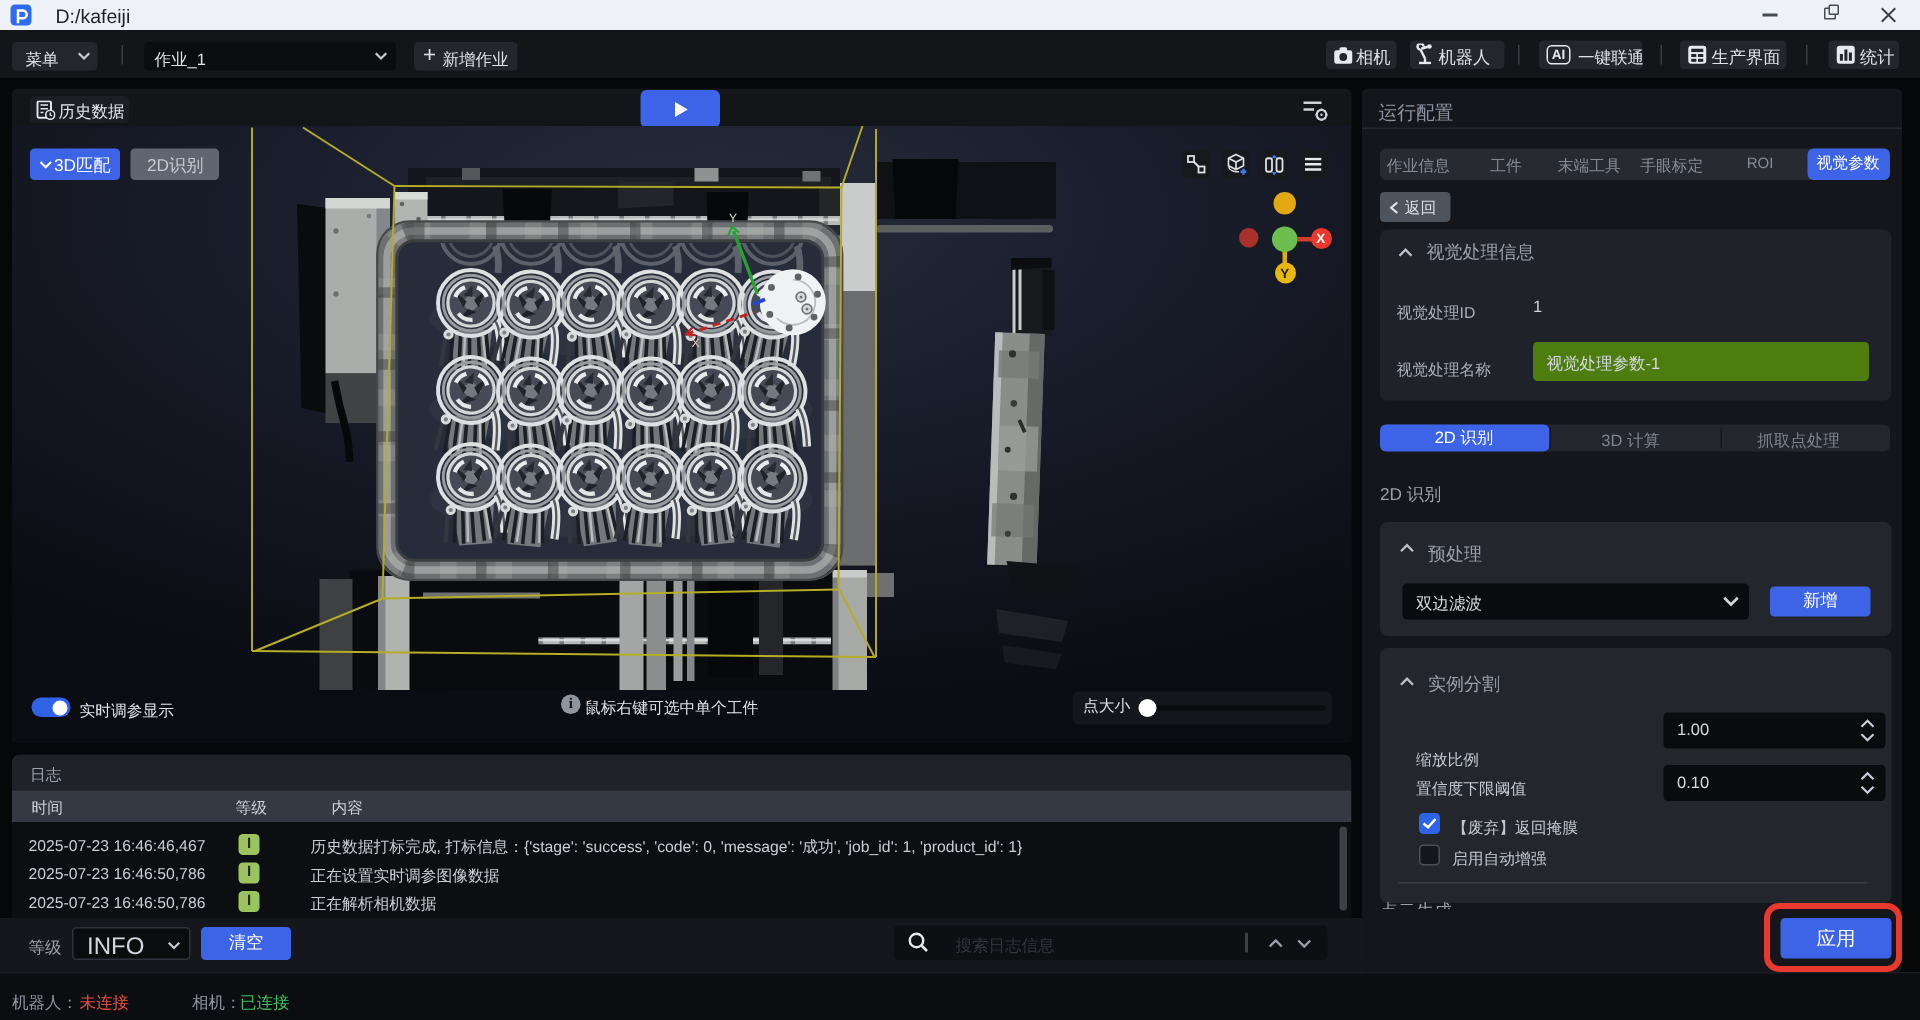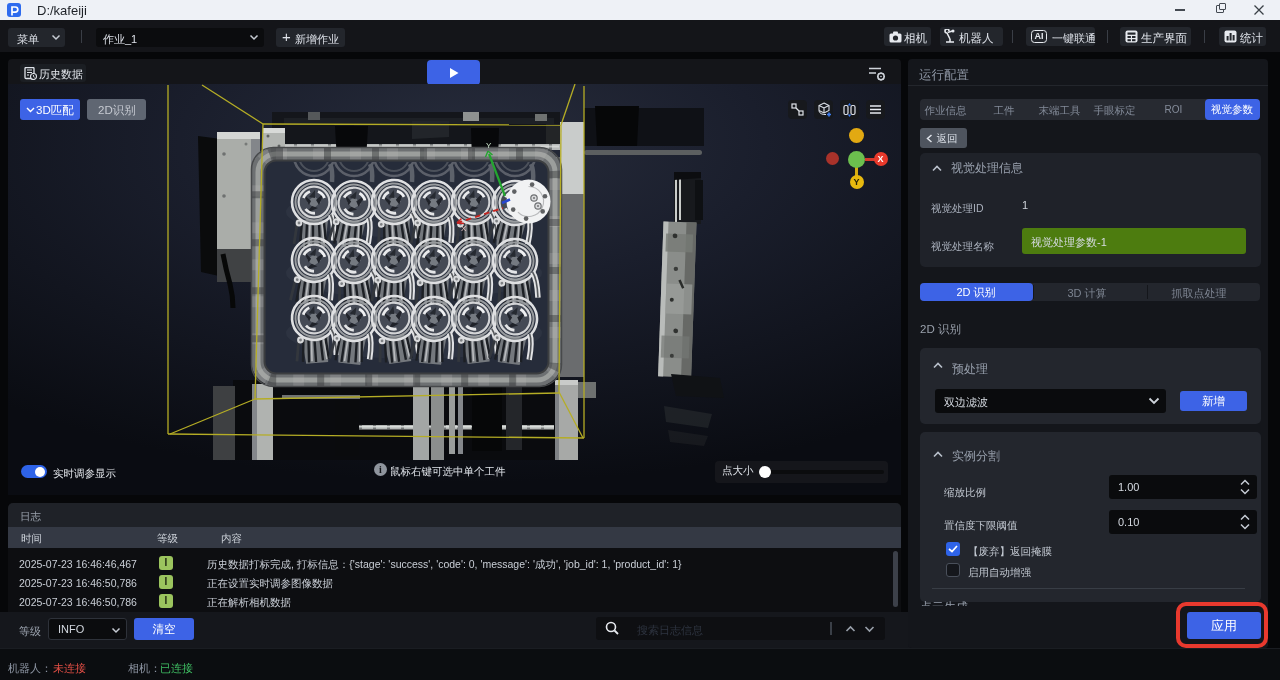"缩放比例" span.abs { top: 54px -> 68px }
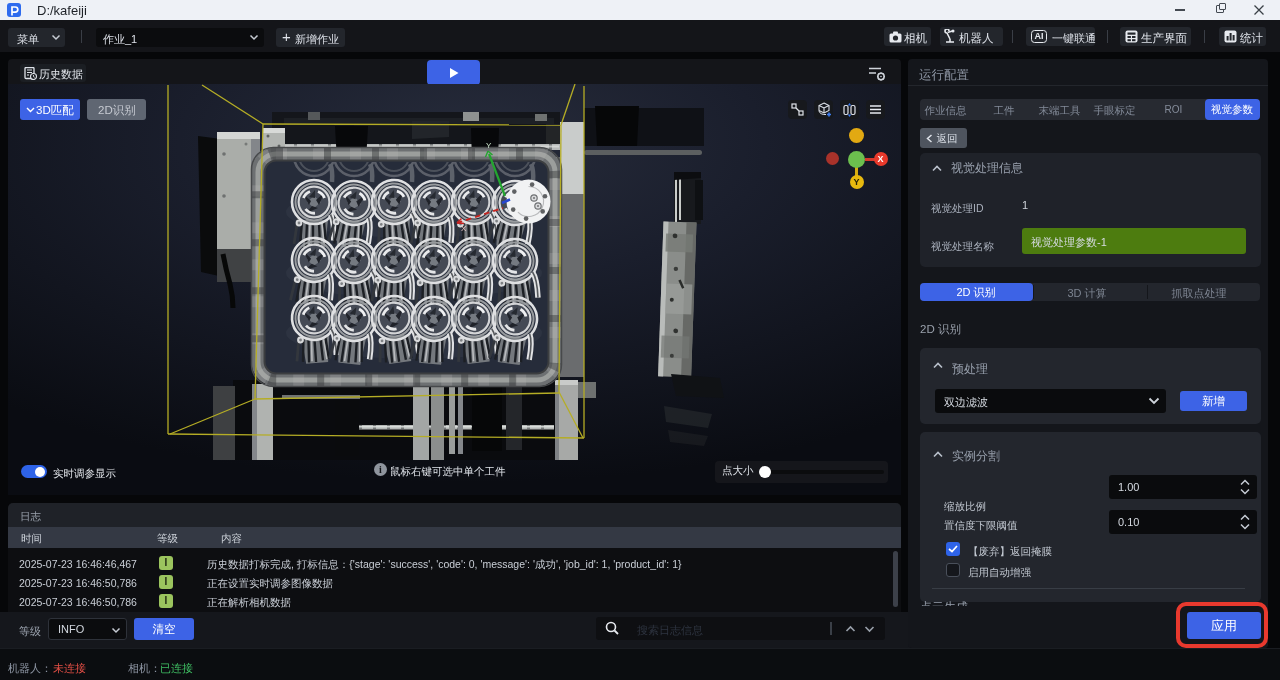"INFO" span.abs { font-size: 11px -> 16px }
